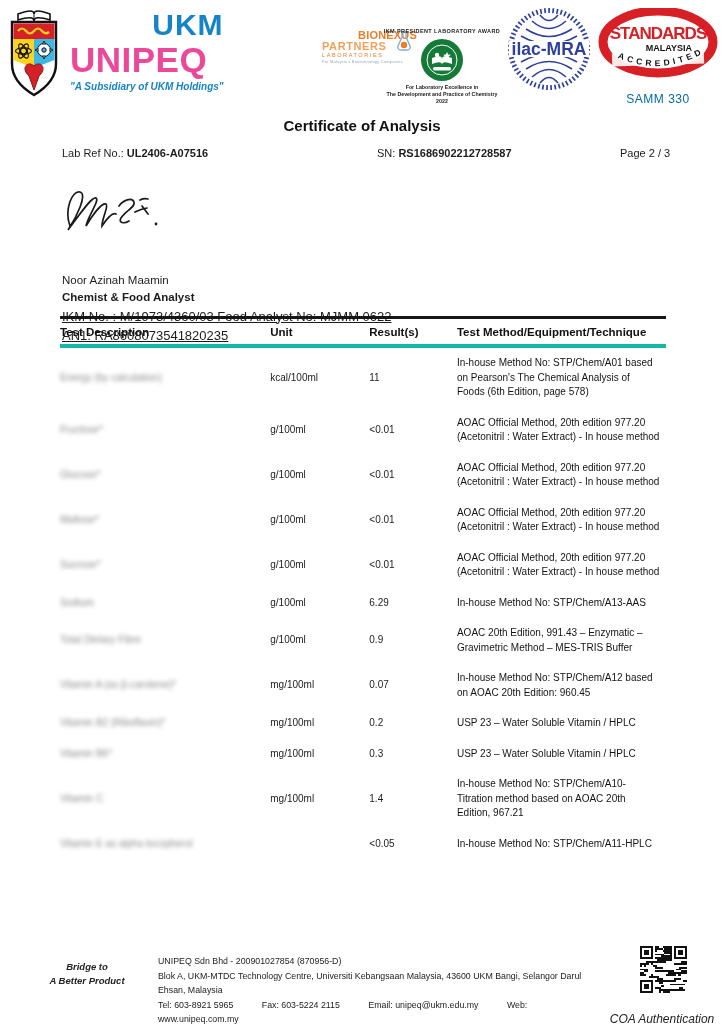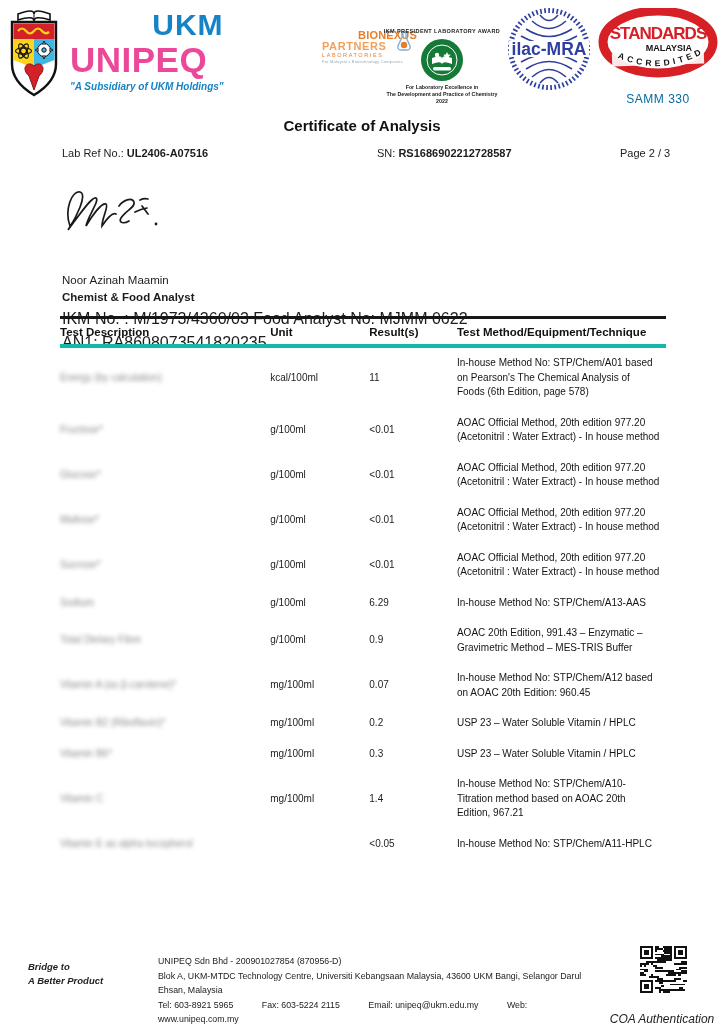"IKM No. : M/1973/4360/03 Food" .sig-small { font-size: 16px -> 13px; text-decoration: none -> underline }
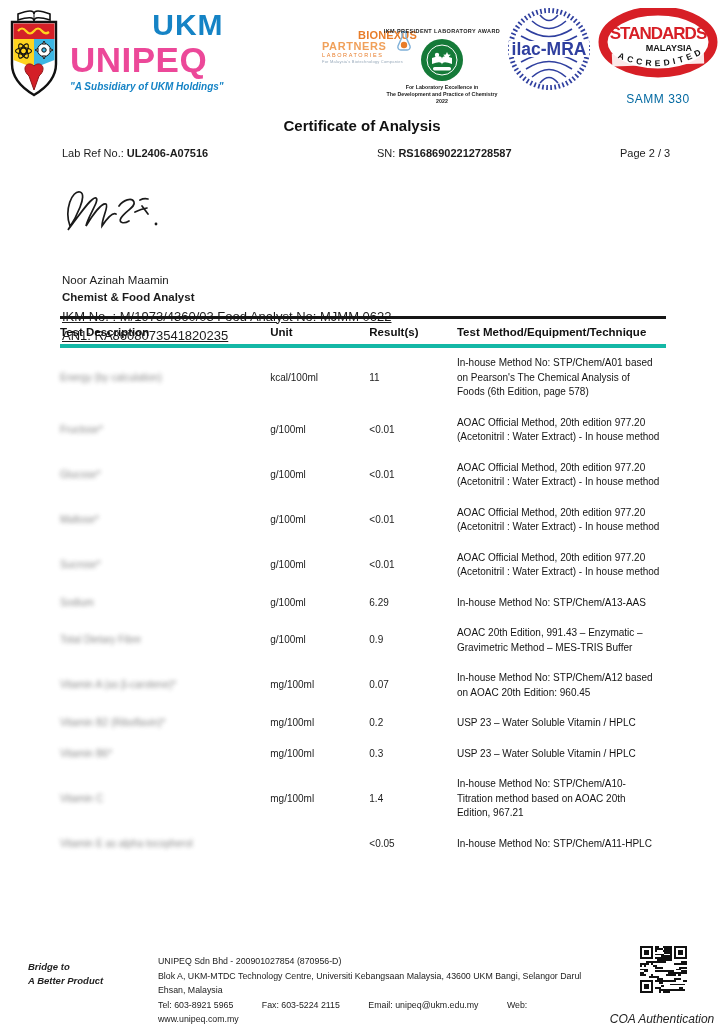"Bridge to" .foot-tag { text-align: left -> center }
